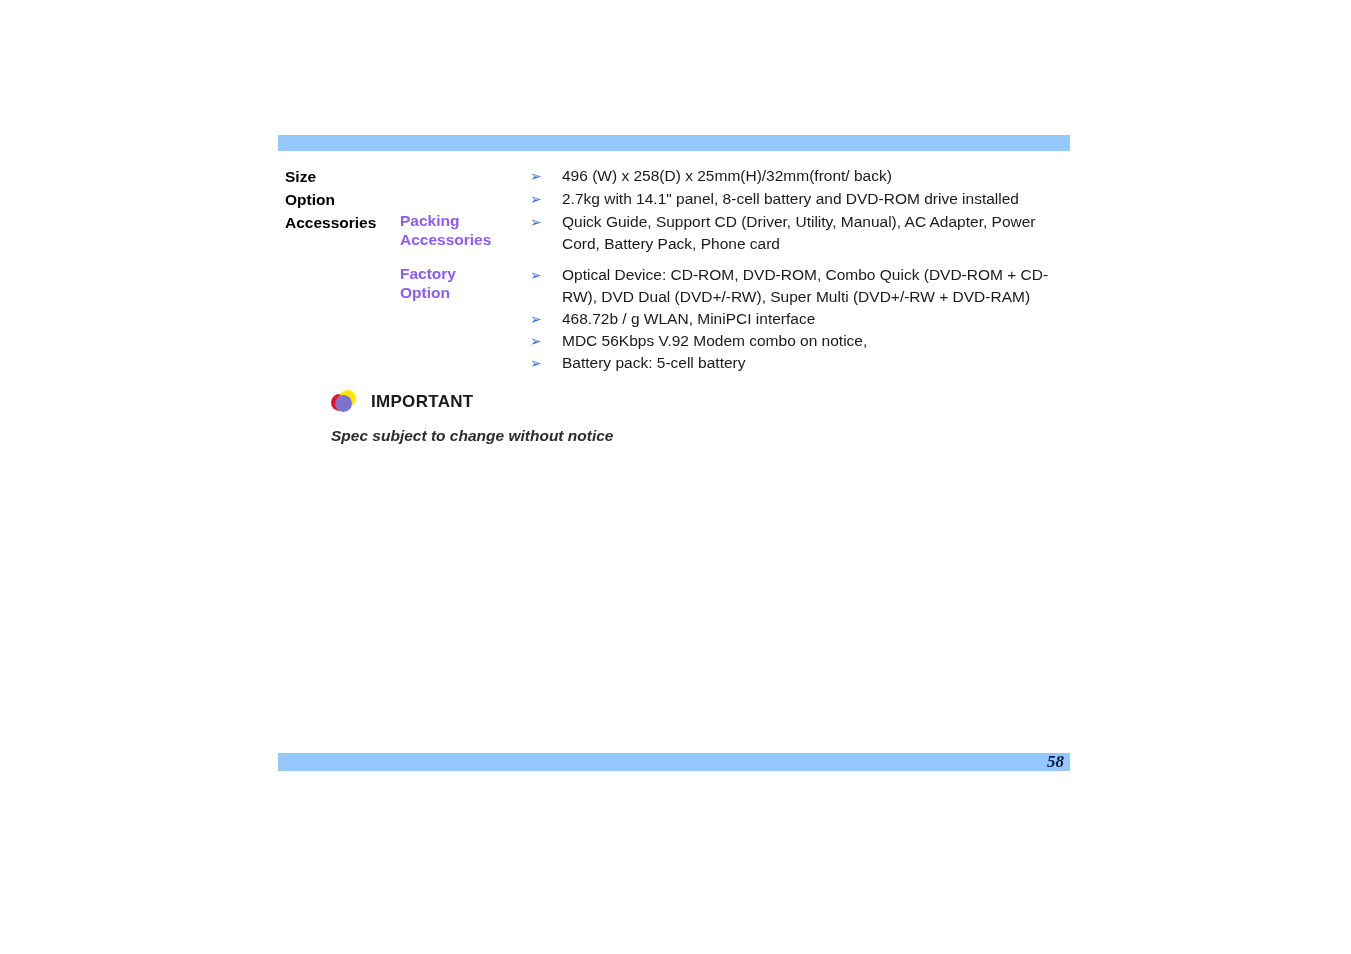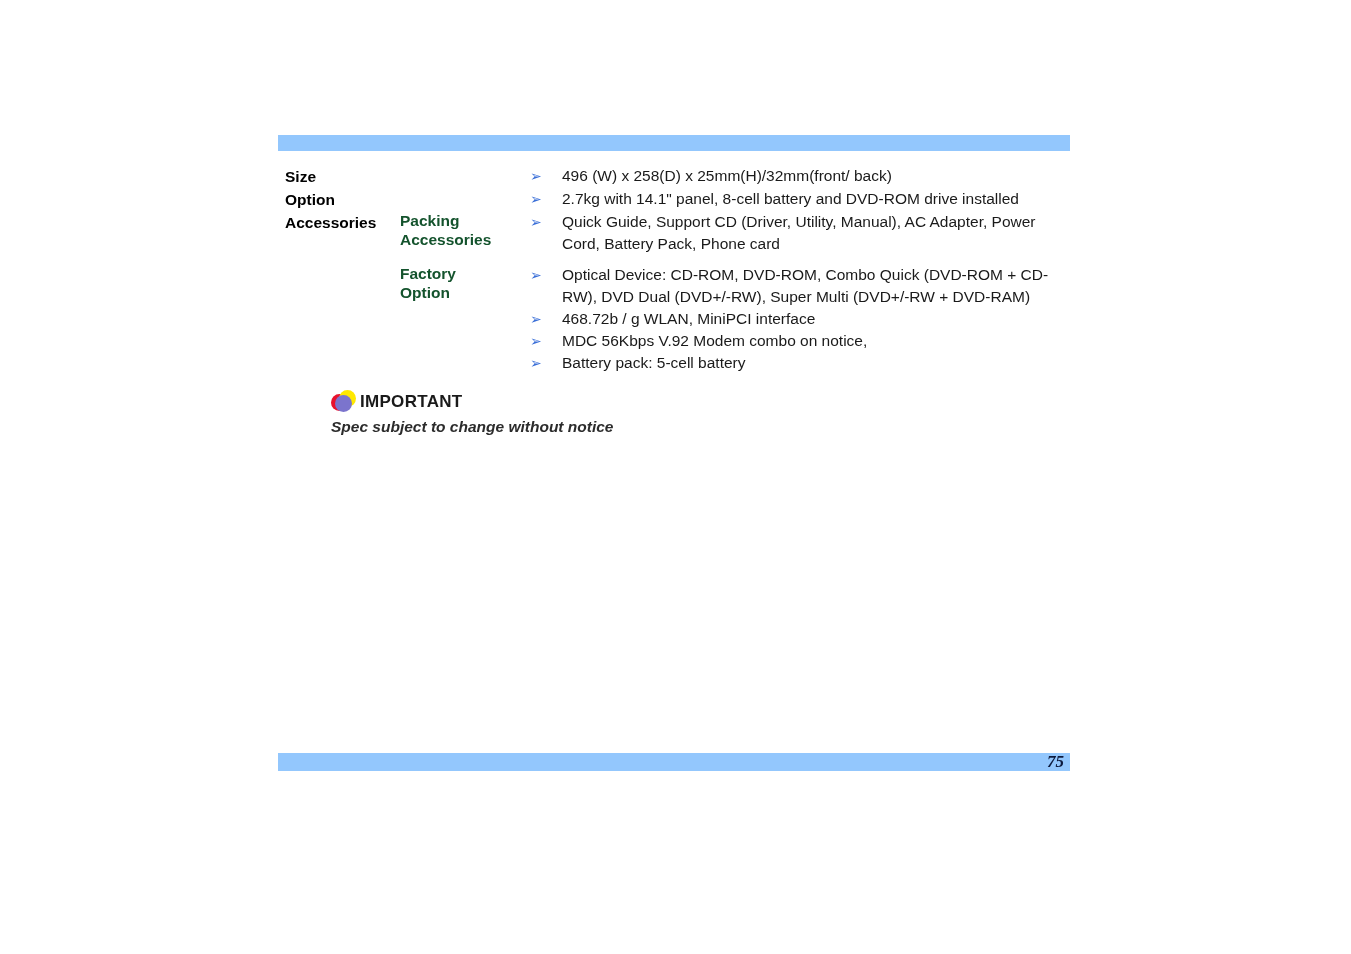"Packing" .col-sublabel { color: #14532d -> #8b5cf6 }
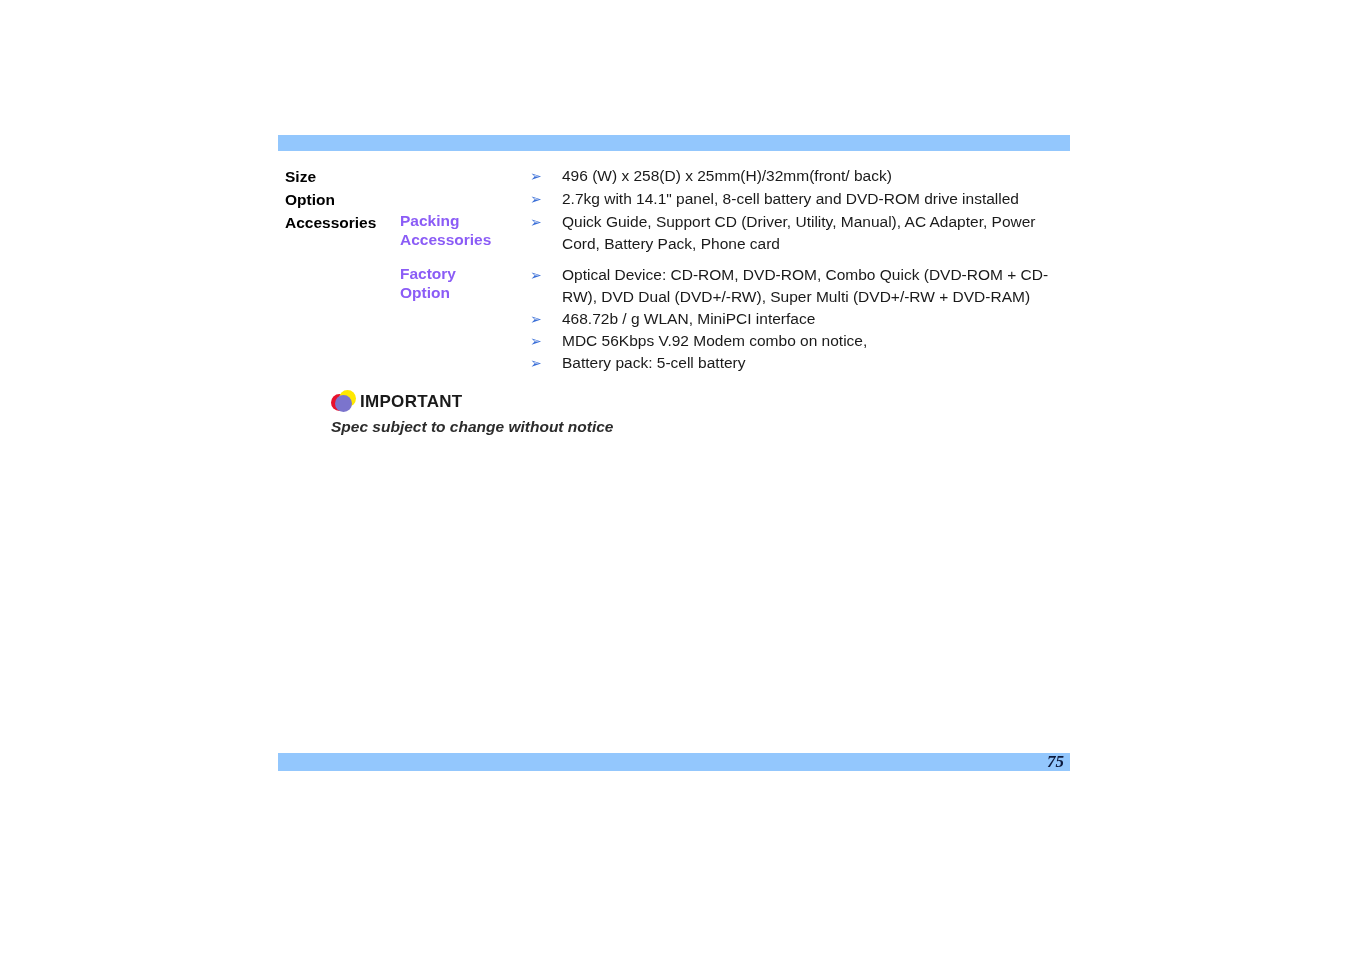"IMPORTANT" .note-title { margin-left: 1px -> 12px }
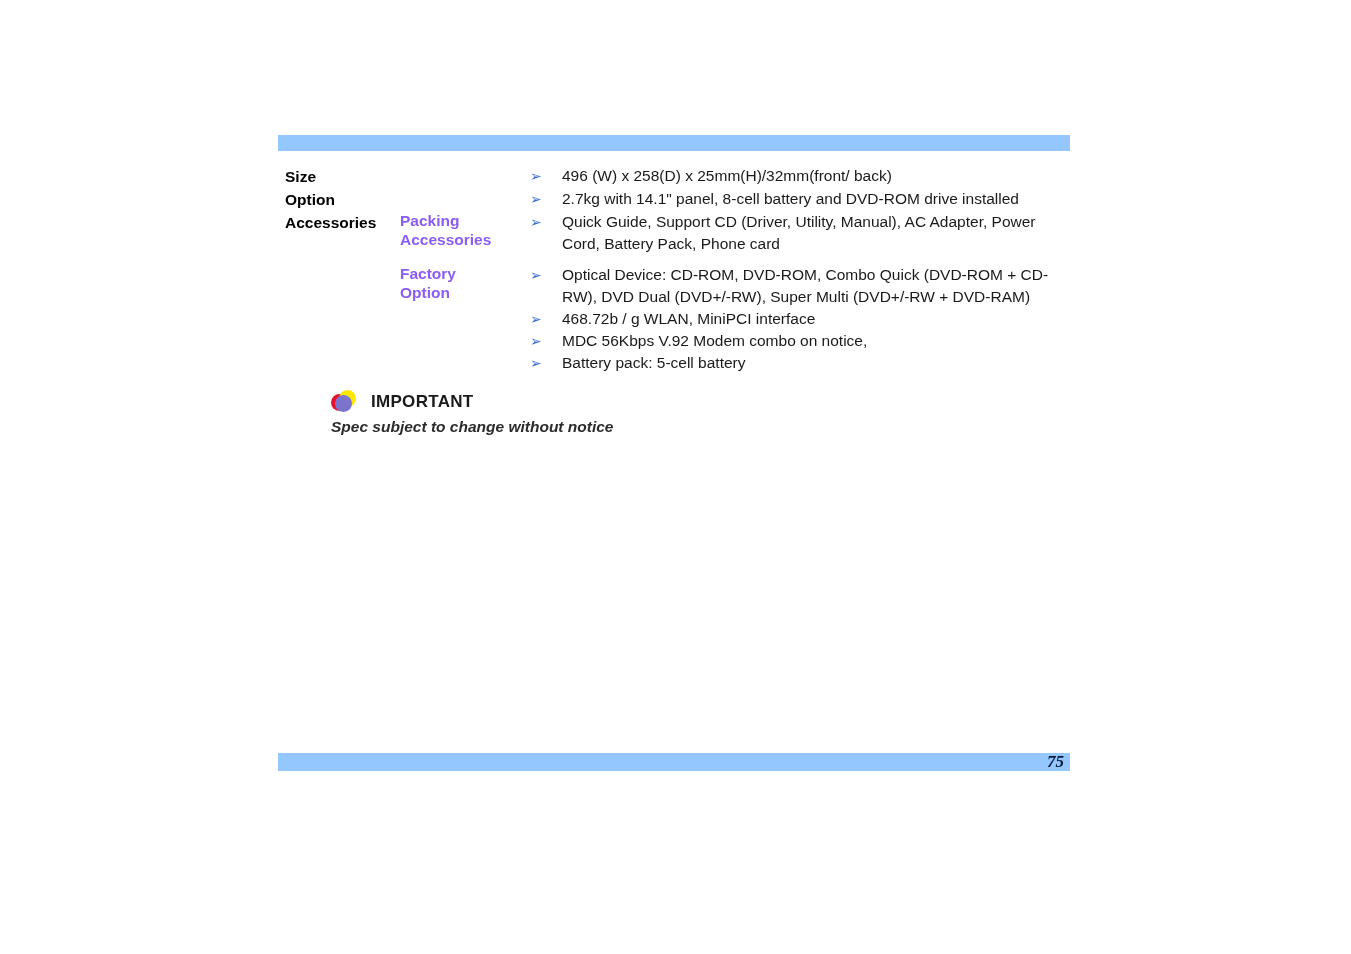"Spec subject to change without" .note-body { margin-top: 4px -> 13px }
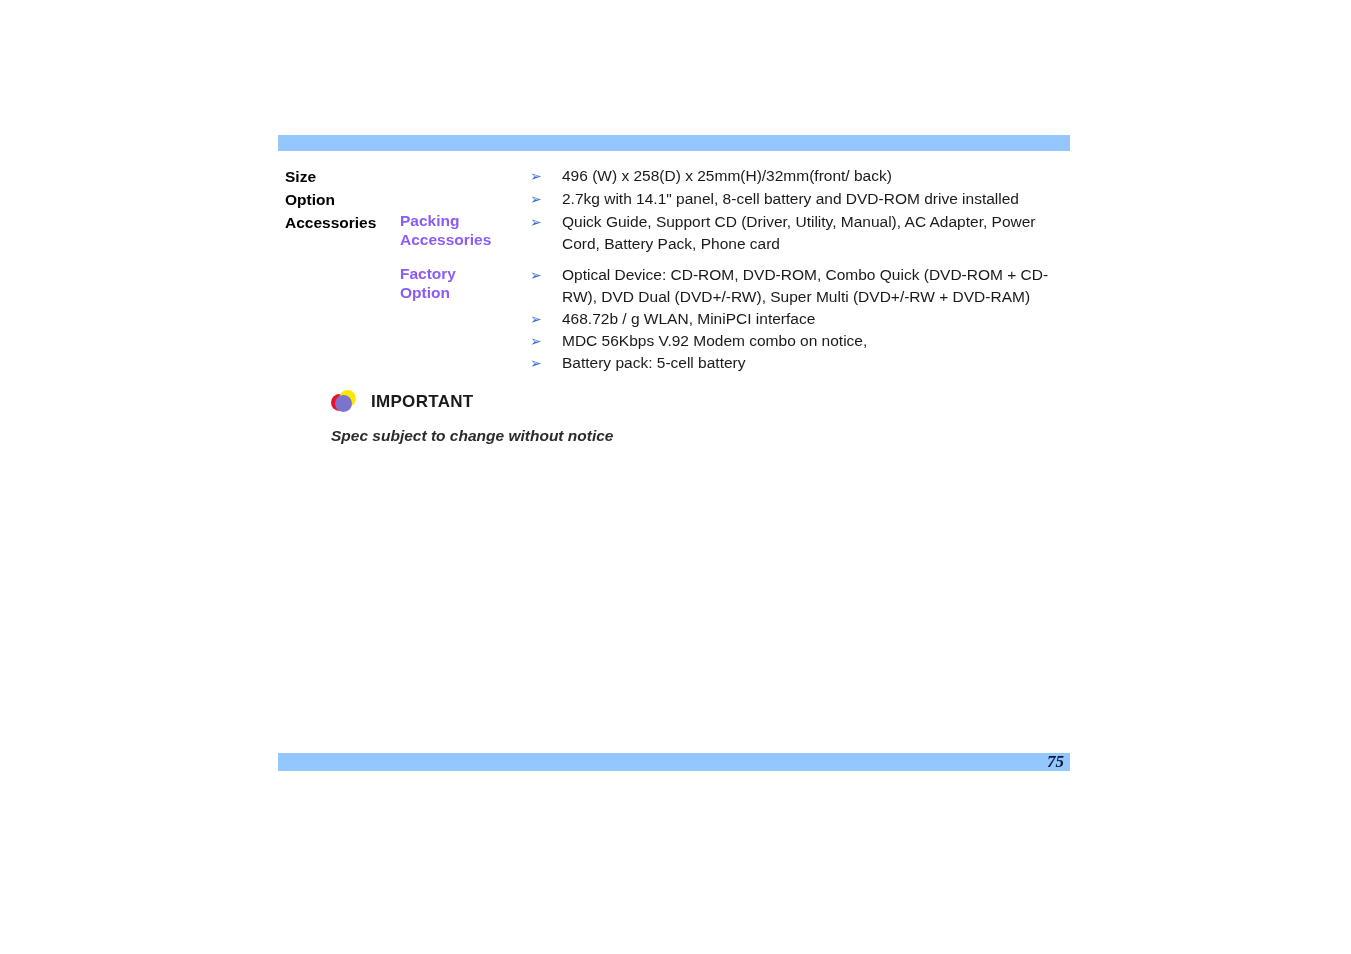"75" span.page-number { text: 75 -> 58 }
